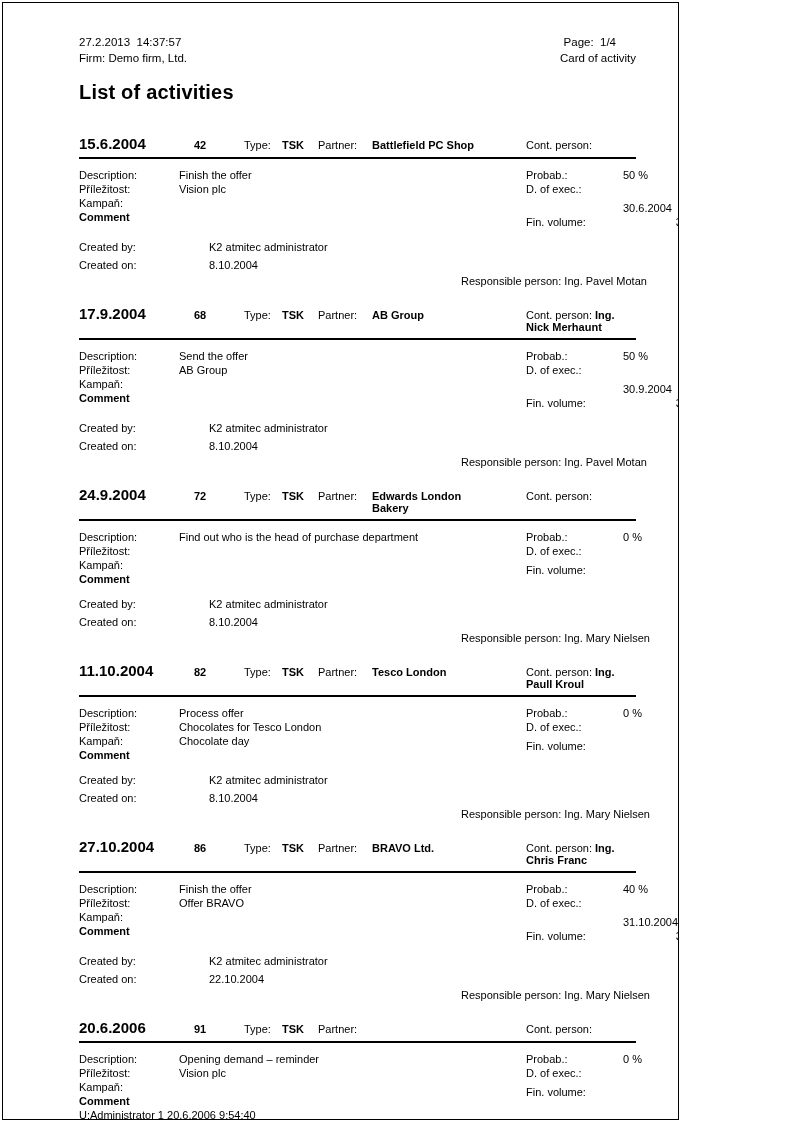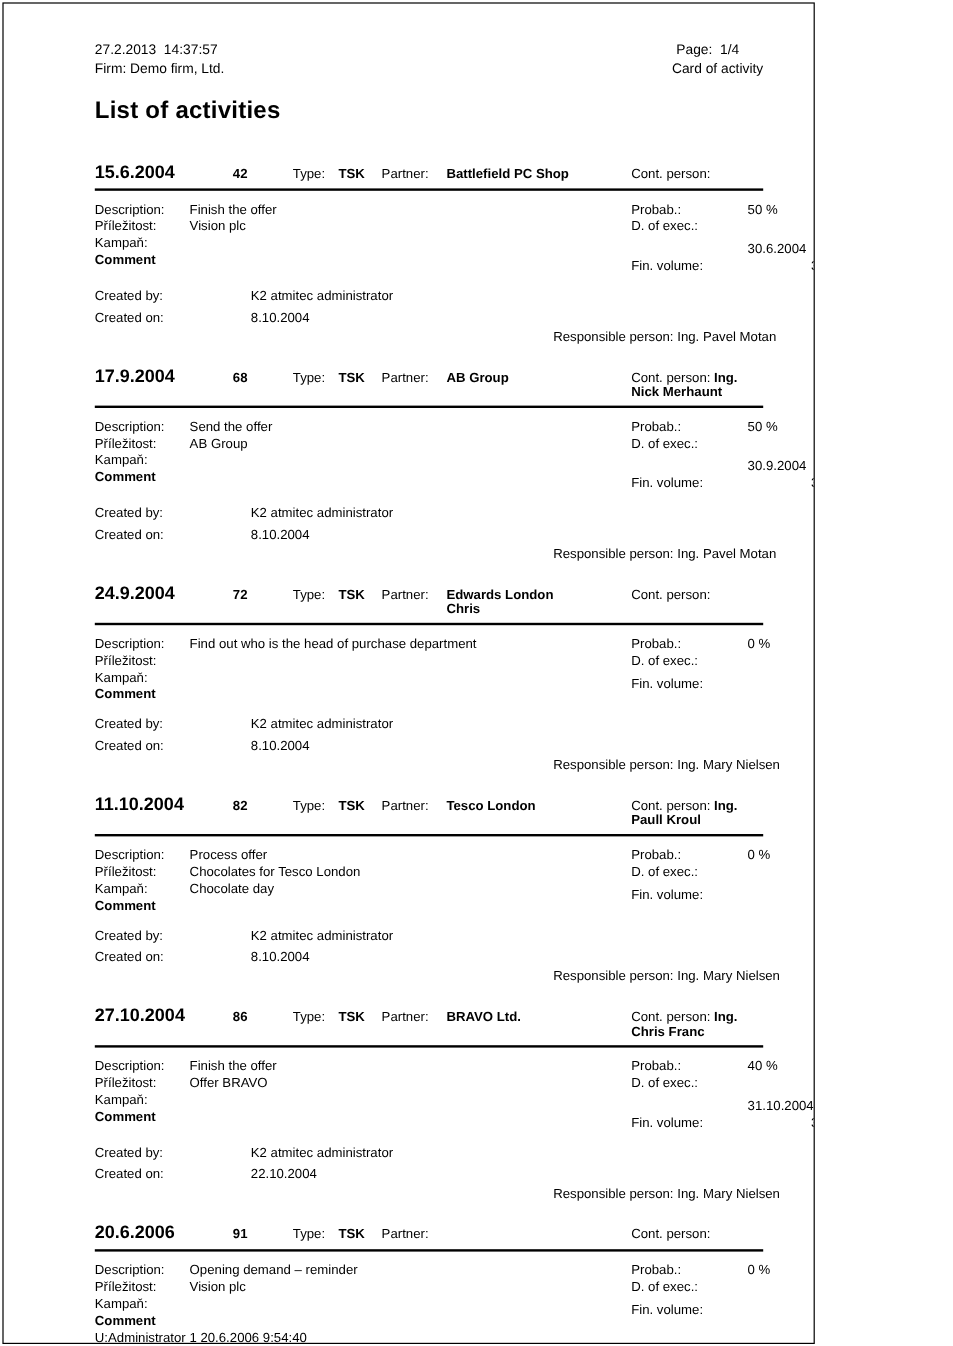"Description:" .row-left { gap: none -> 21px }
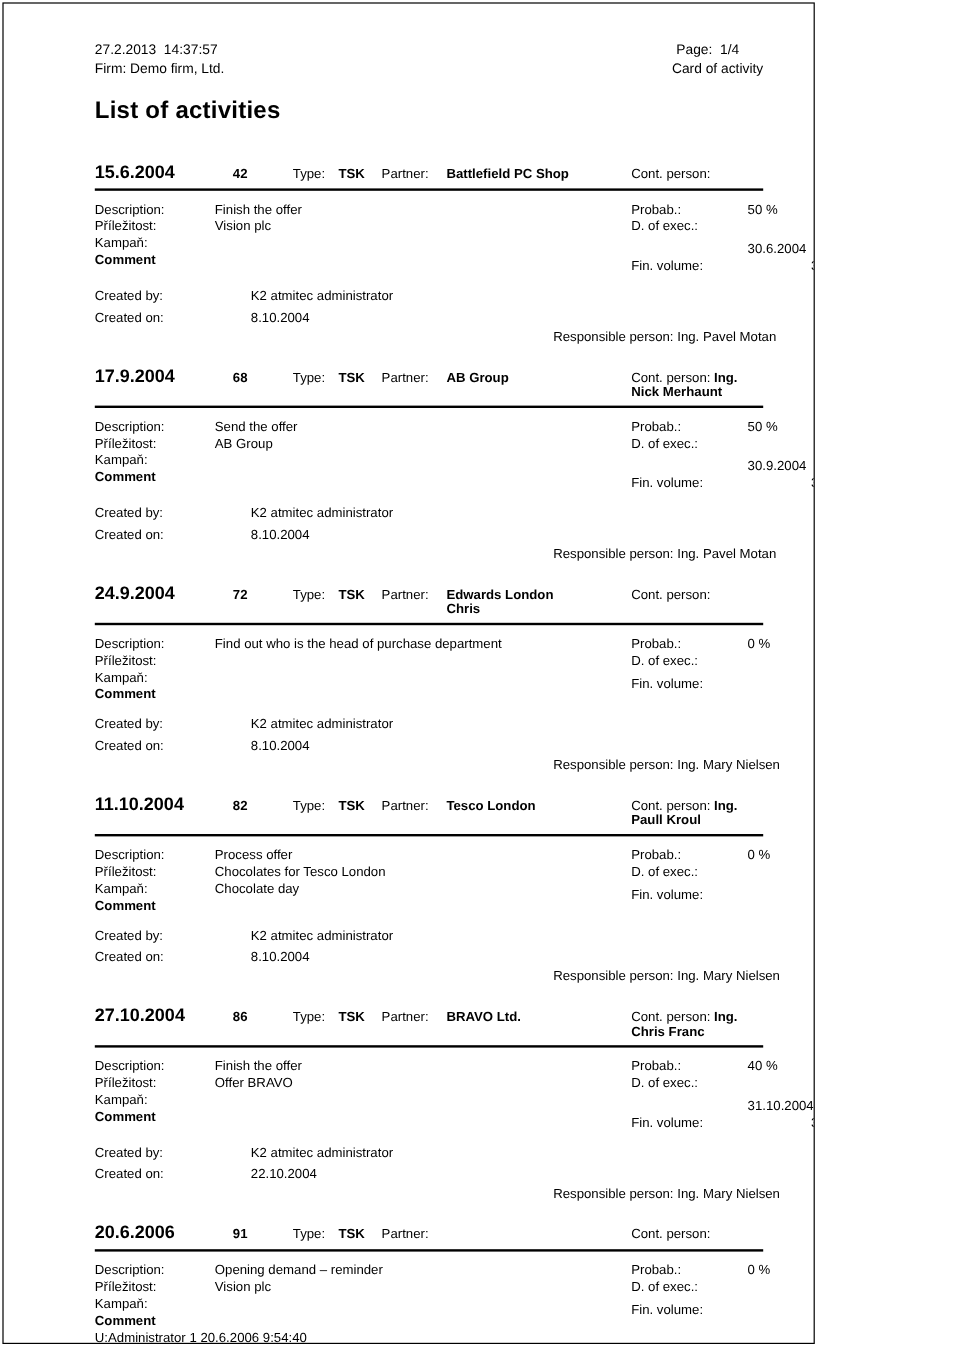"Edwards London Chris" span.a-partner { text: Chris -> Bakery }
